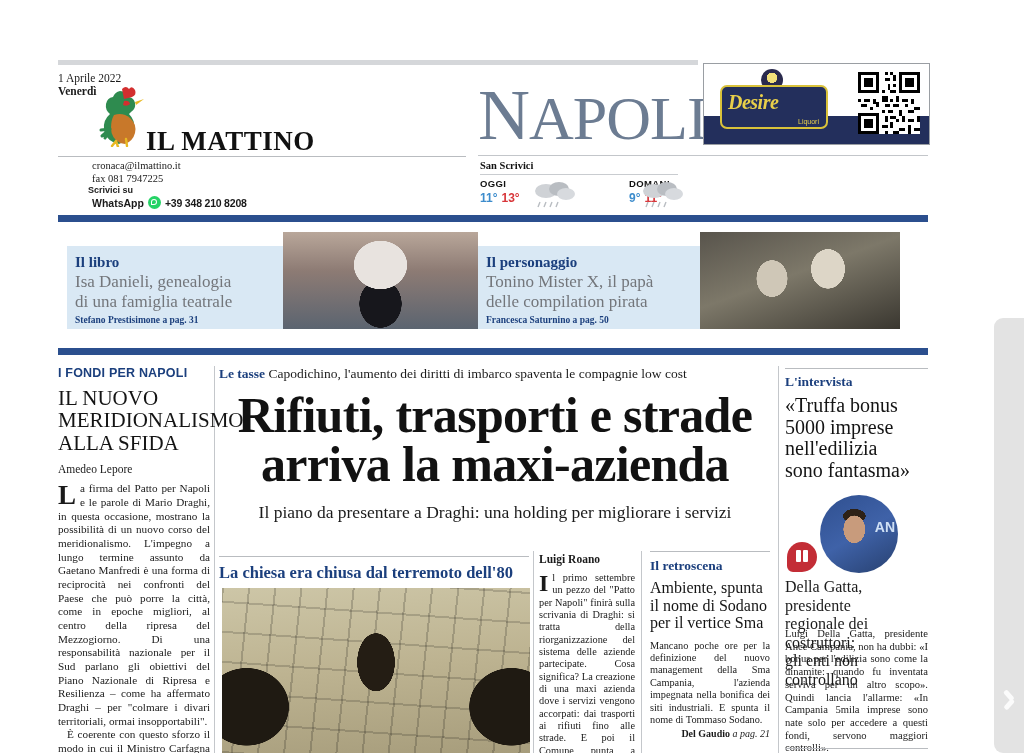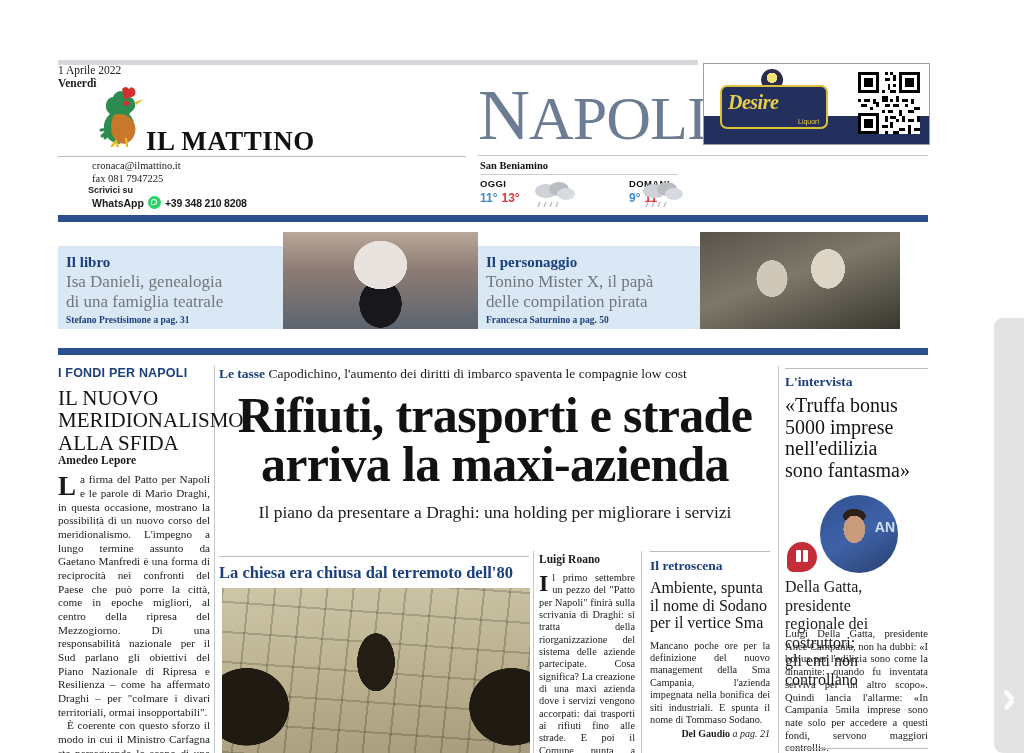"1 Aprile 2022" .dateblock { top: 64px -> 72px }
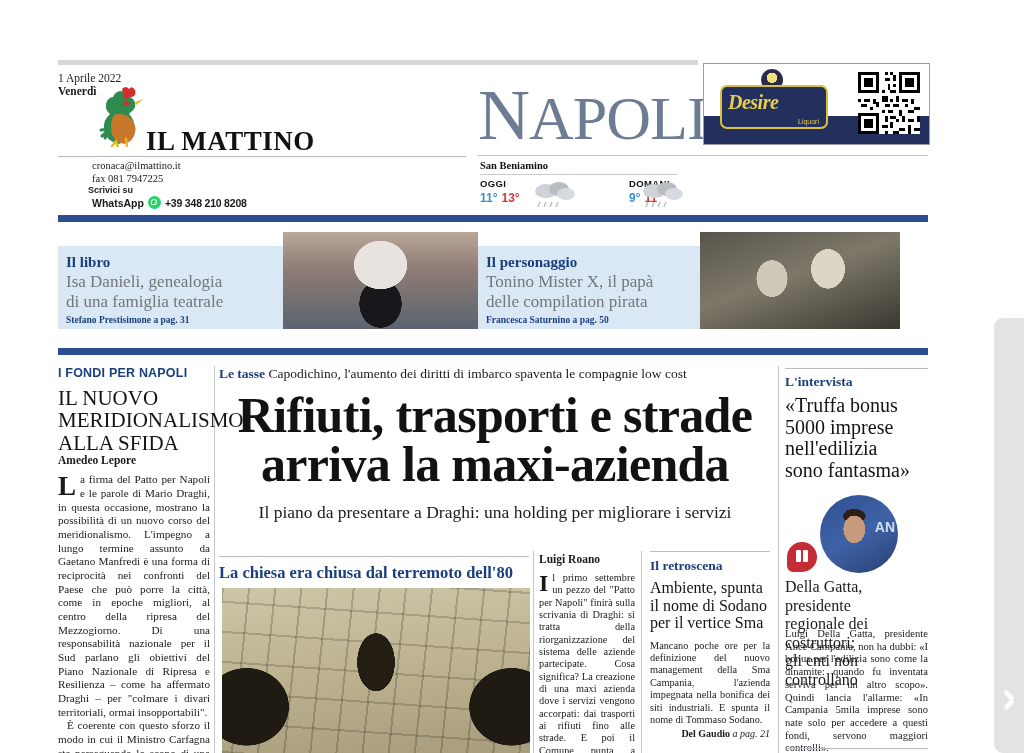"San Beniamino" div.saint { text: Beniamino -> Scrivici }
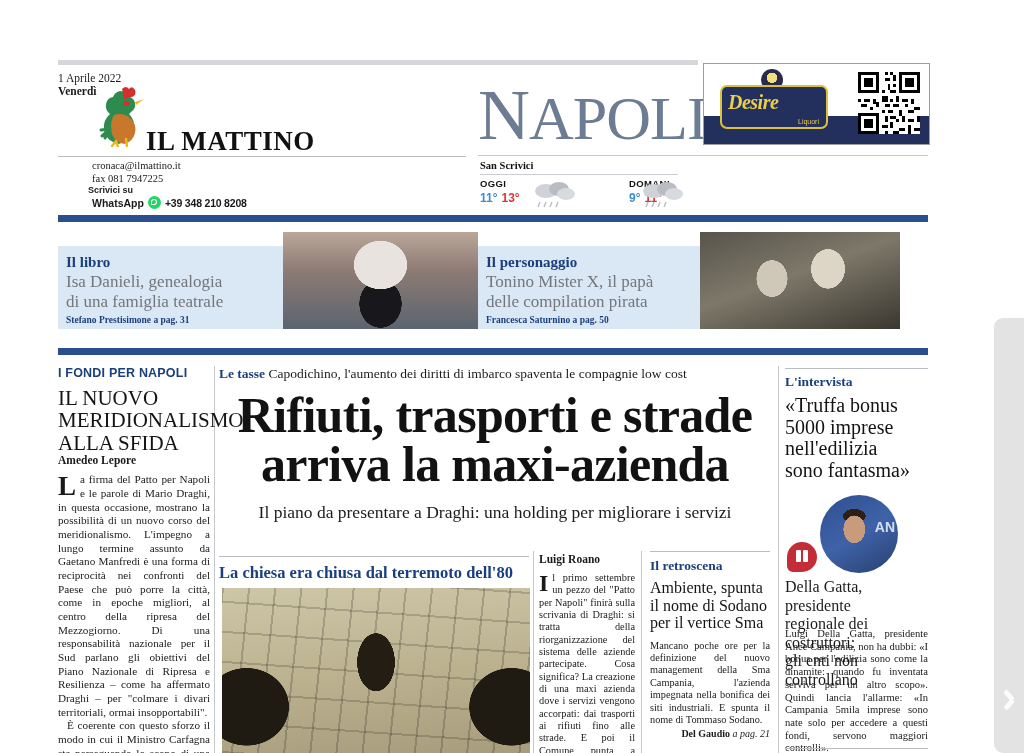"Il libro" .teaser.t1 { left: 58px -> 67px }
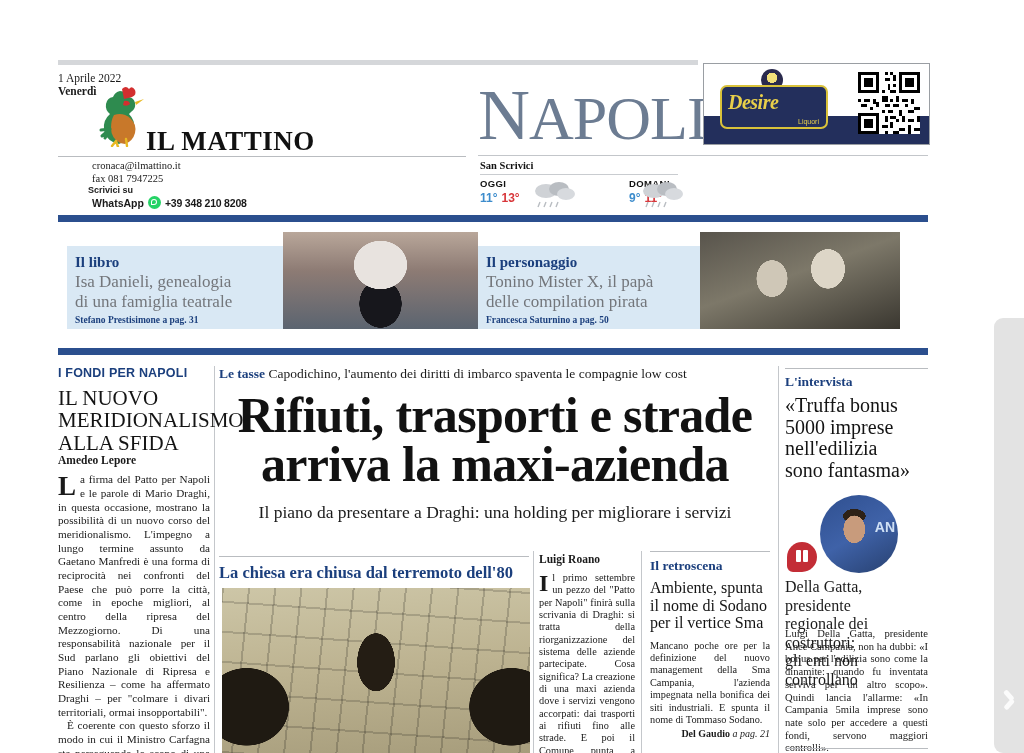"Amedeo Lepore" .lcol .author { font-weight: bold -> normal; margin-top: none -> 9px }
